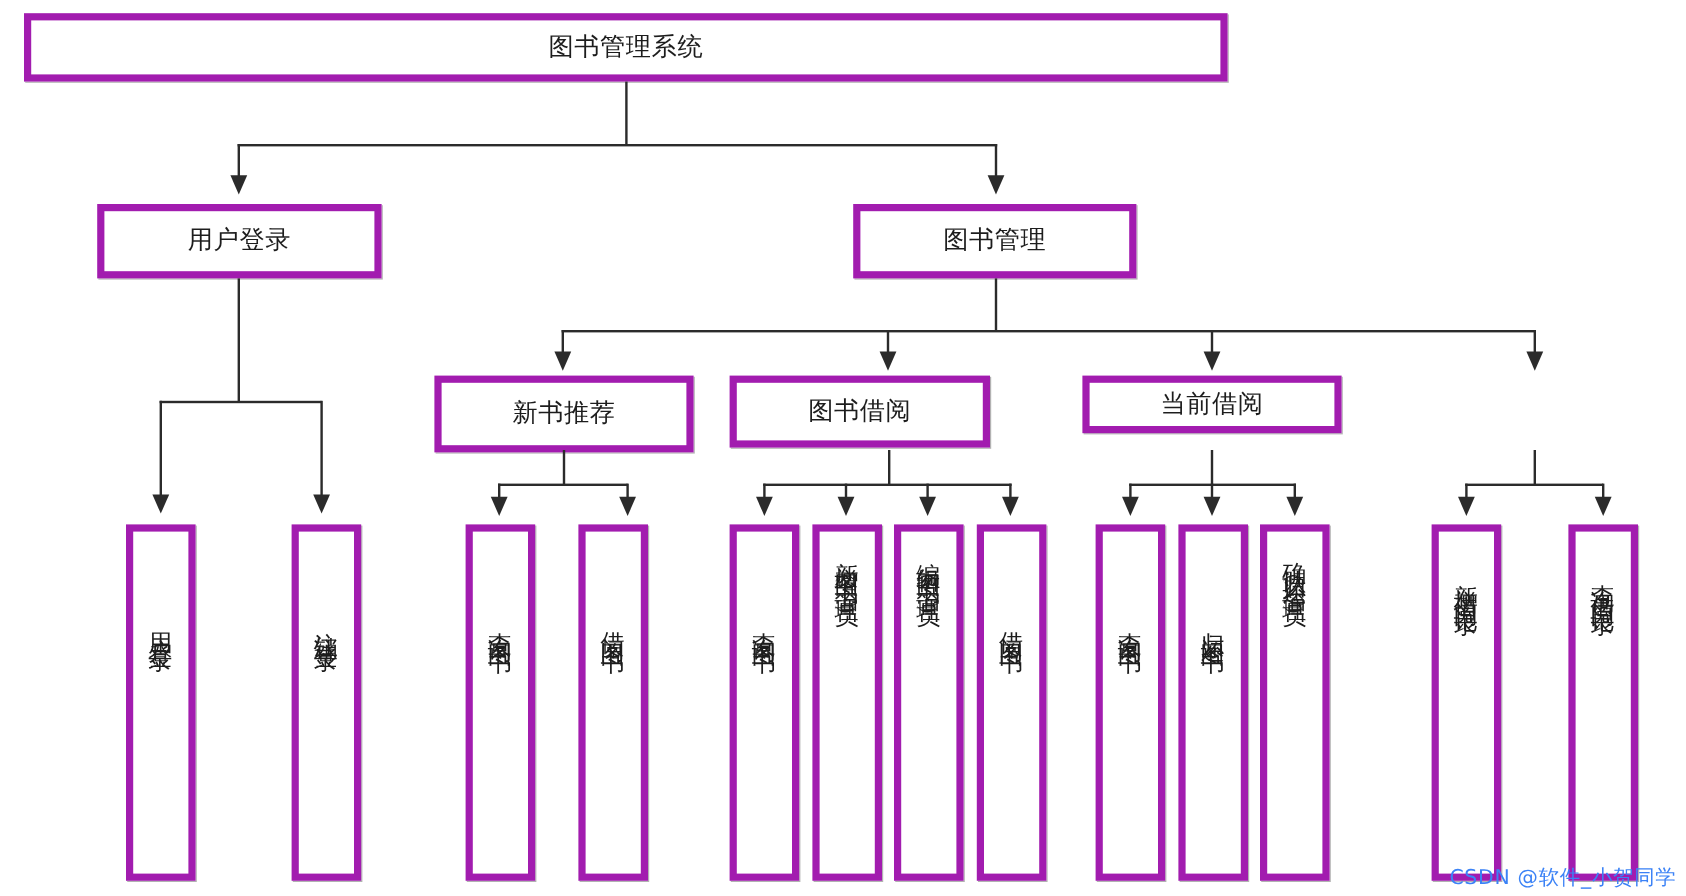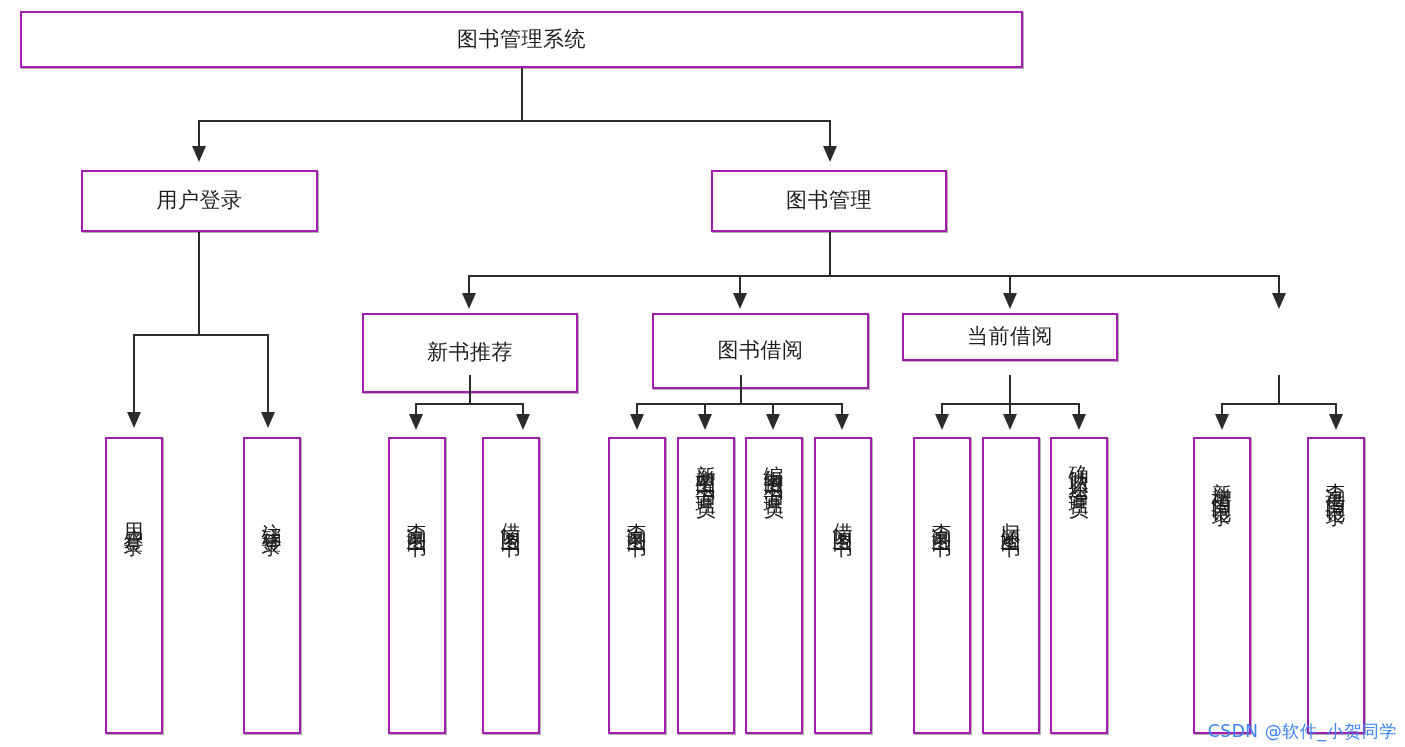"图书管理系统" .node { border: 2px solid #a21caf -> 6px solid #a21caf }
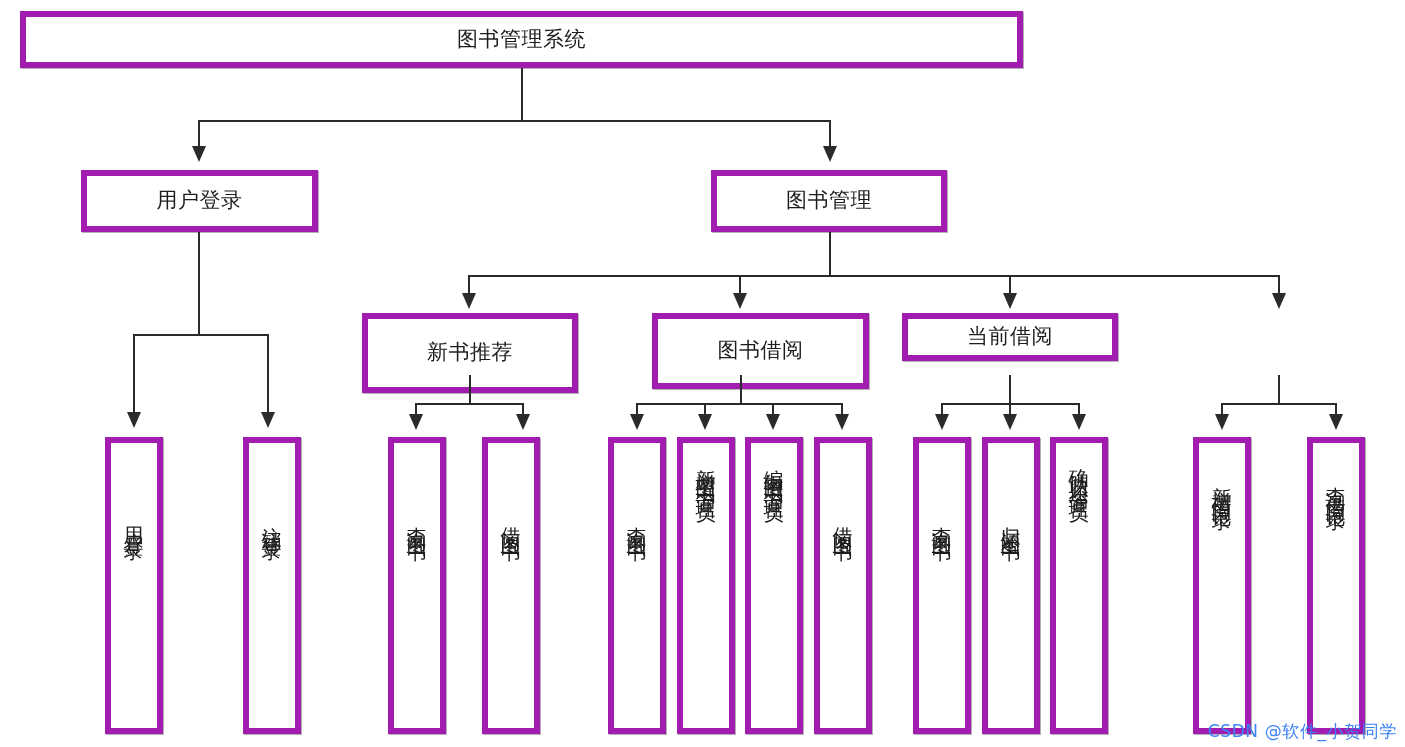"新书推荐" div.node { height: 80px -> 64px }
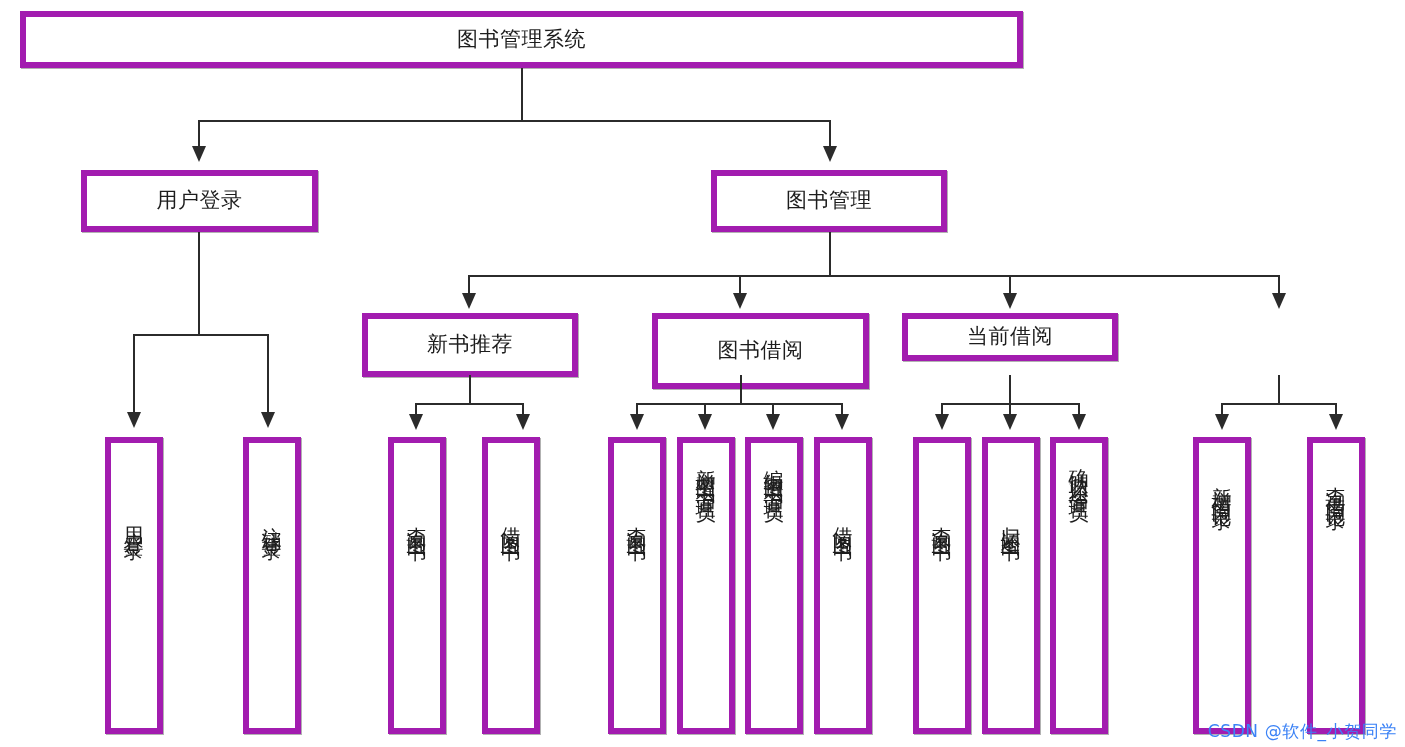"图书借阅" div.node { height: 76px -> 60px; left: 652px -> 608px }
